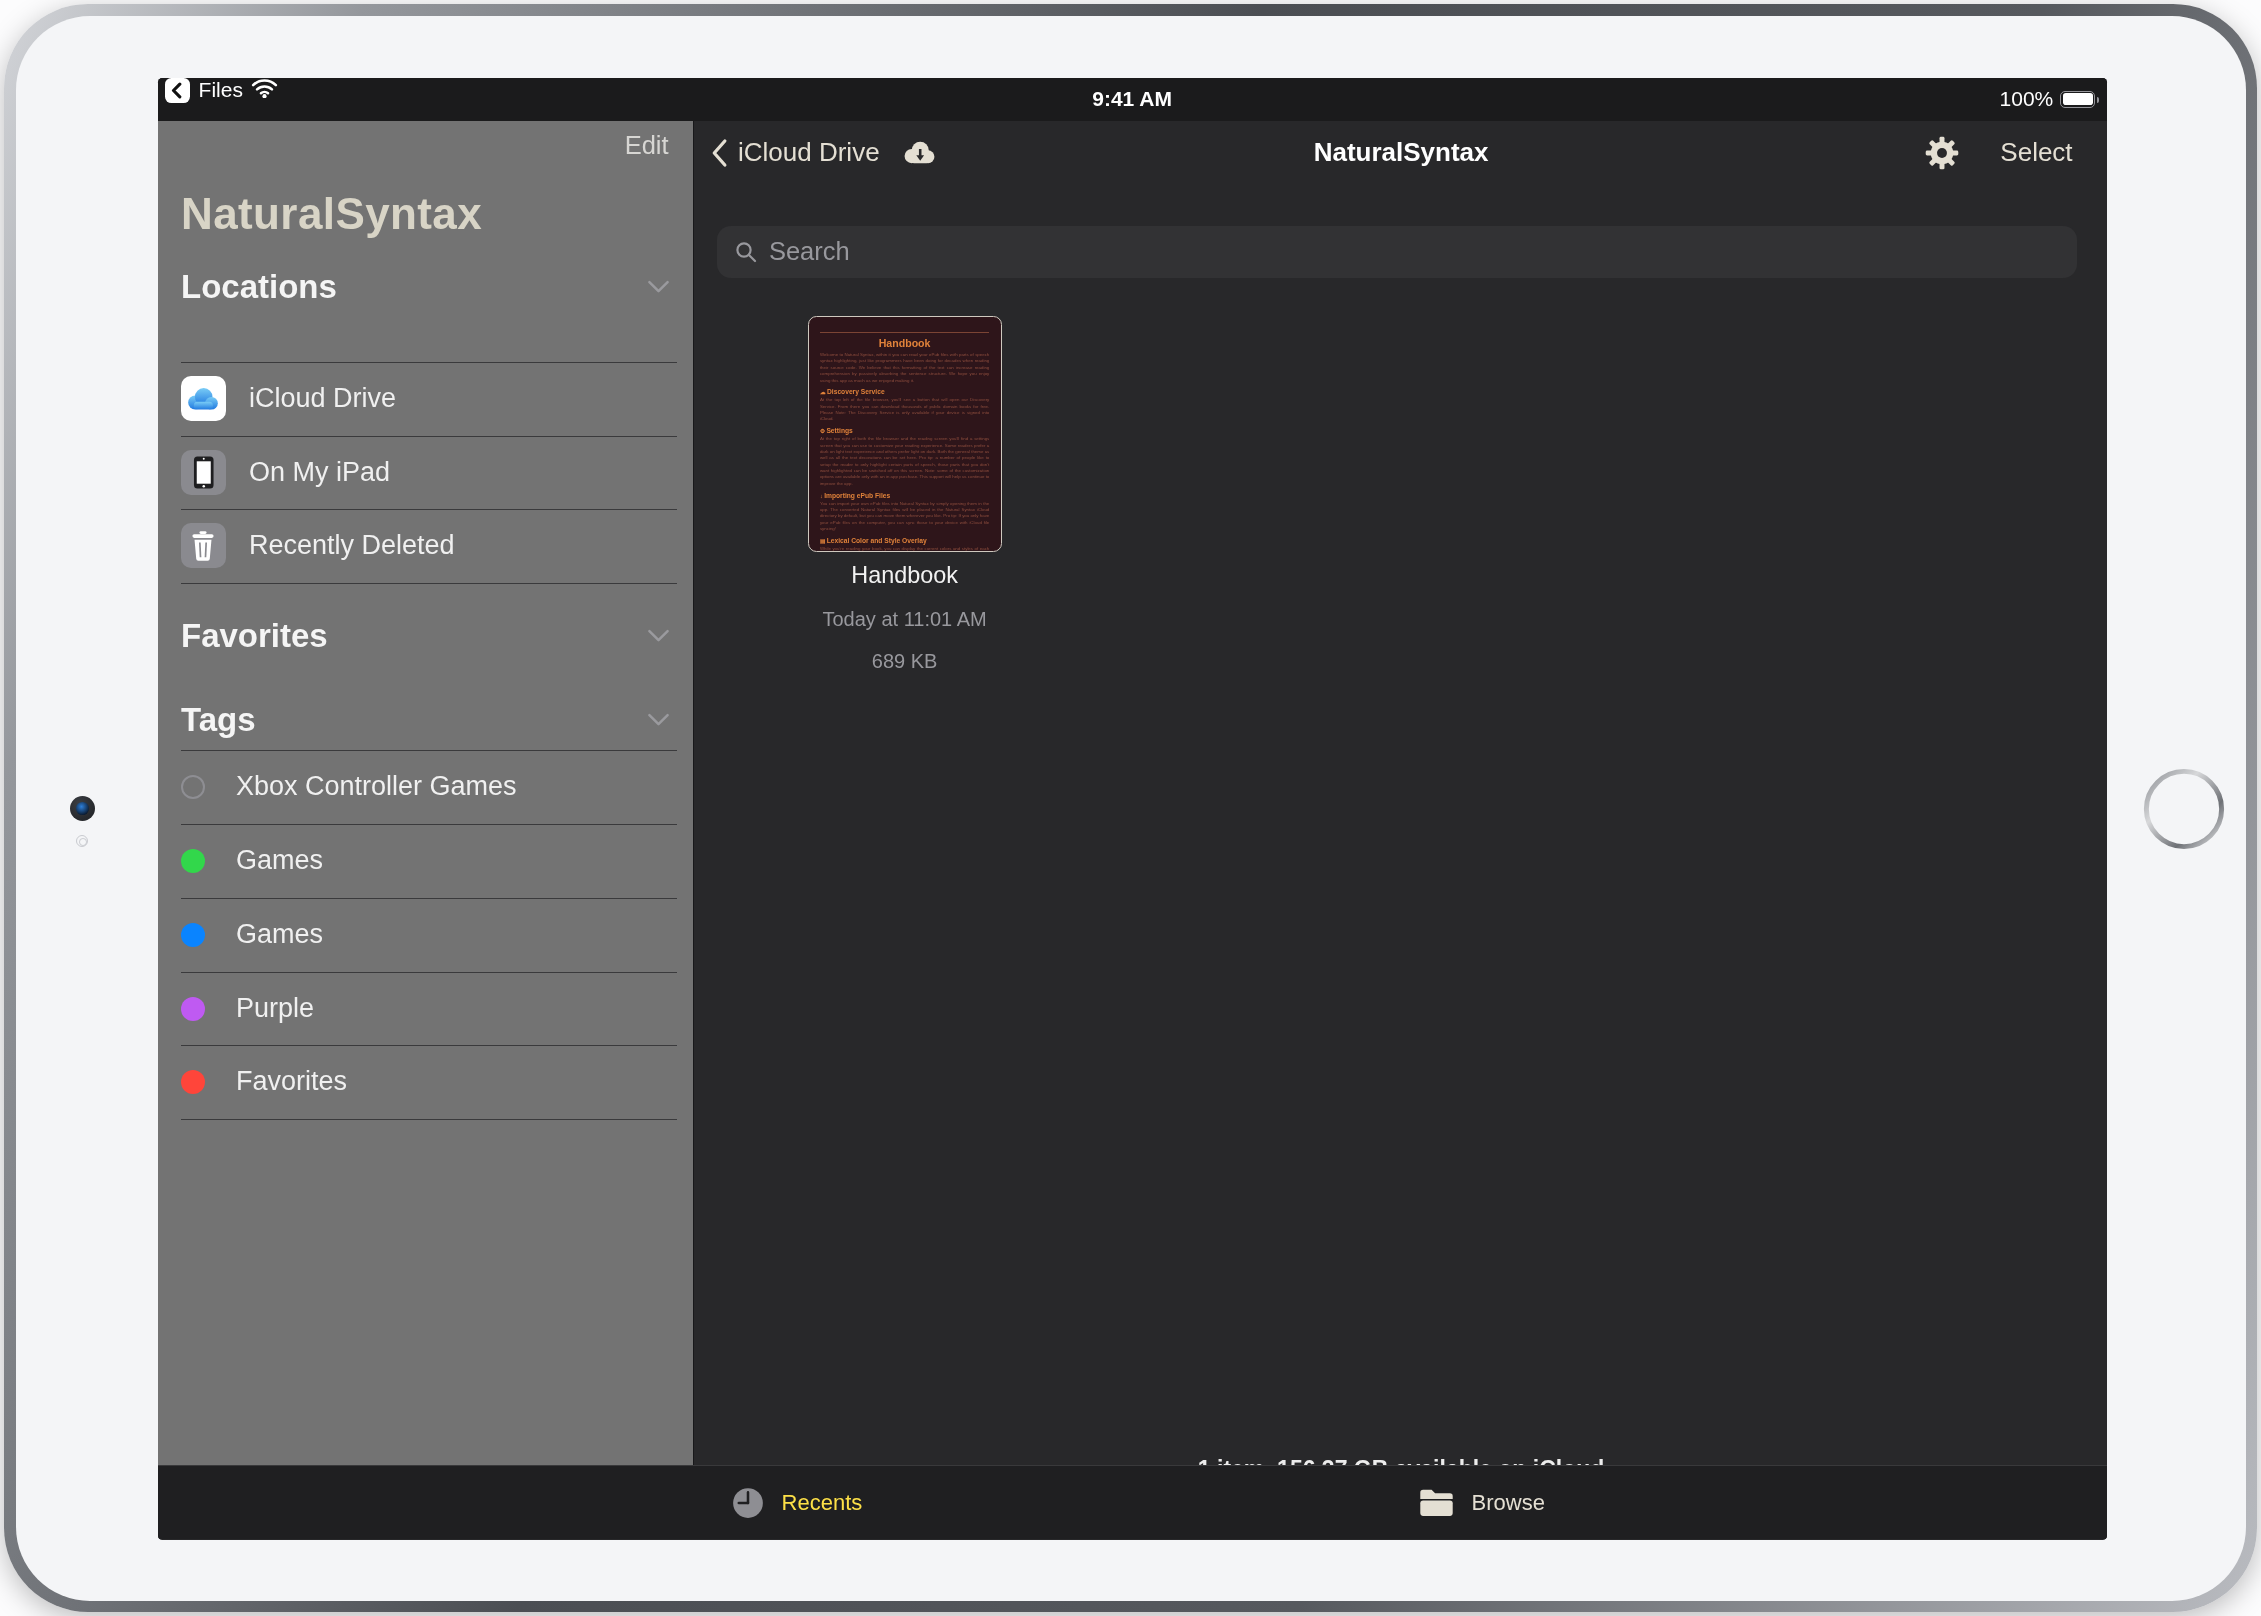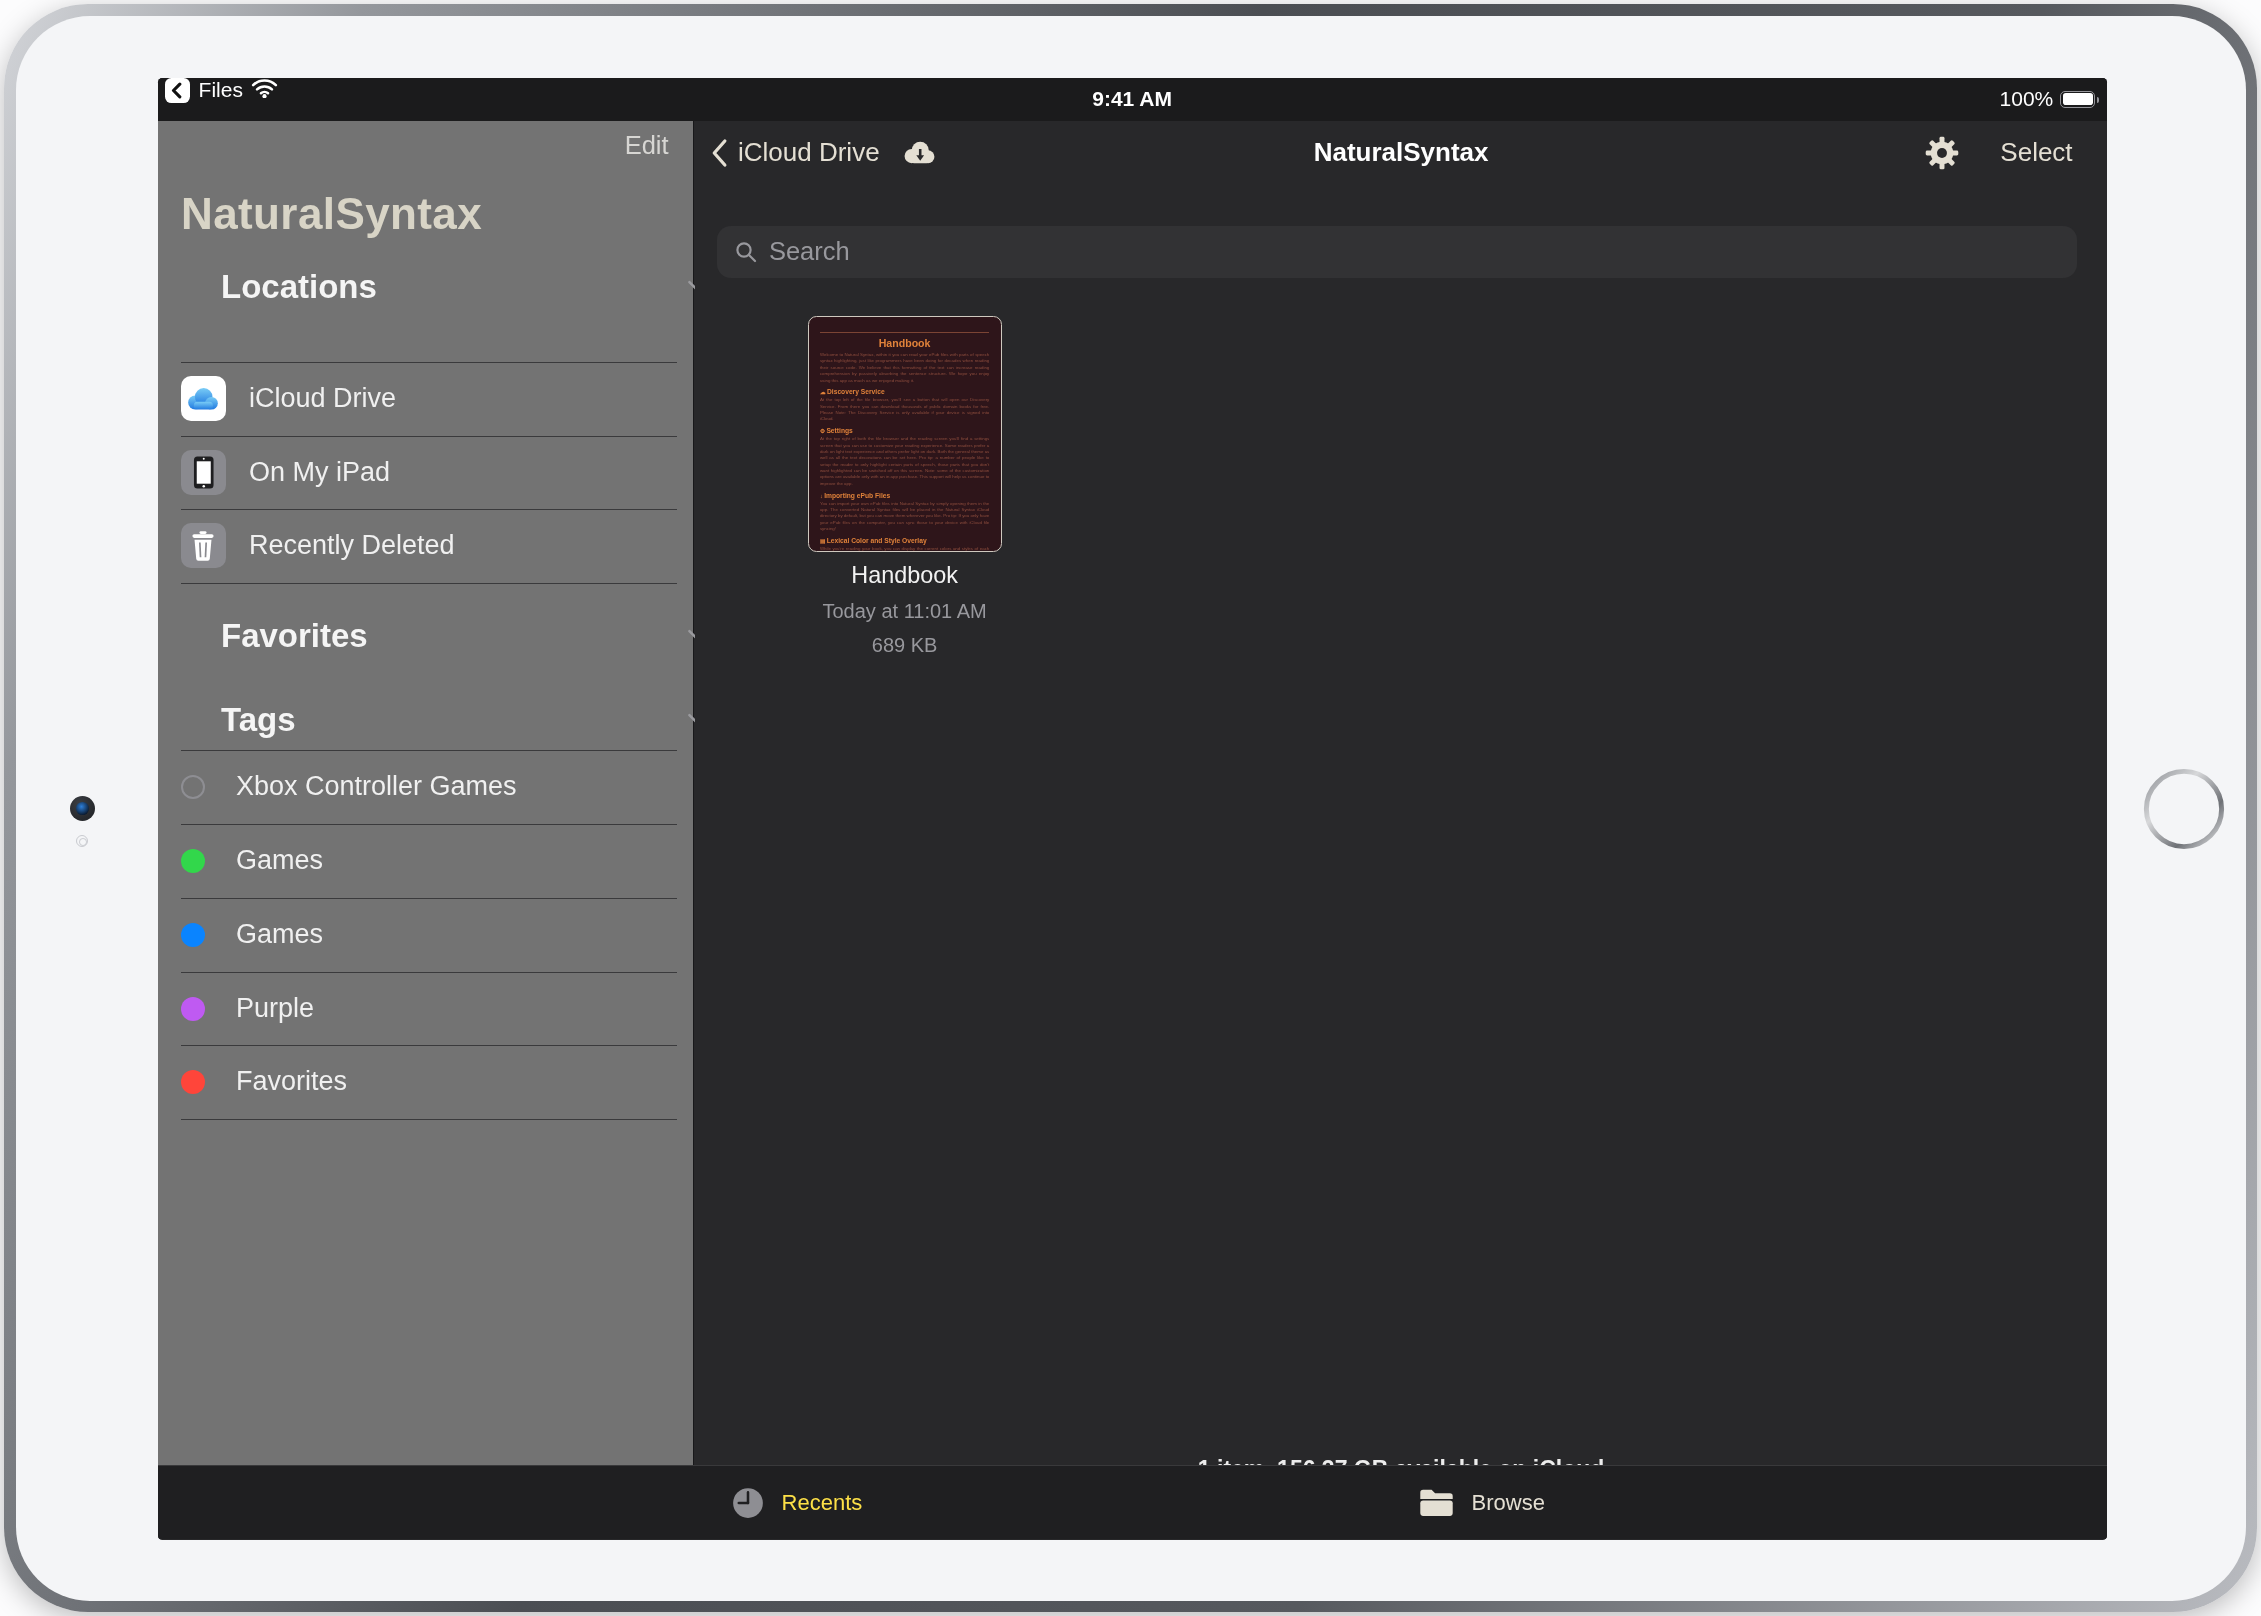"Locations" .sec-head { margin-left: 40px -> none }
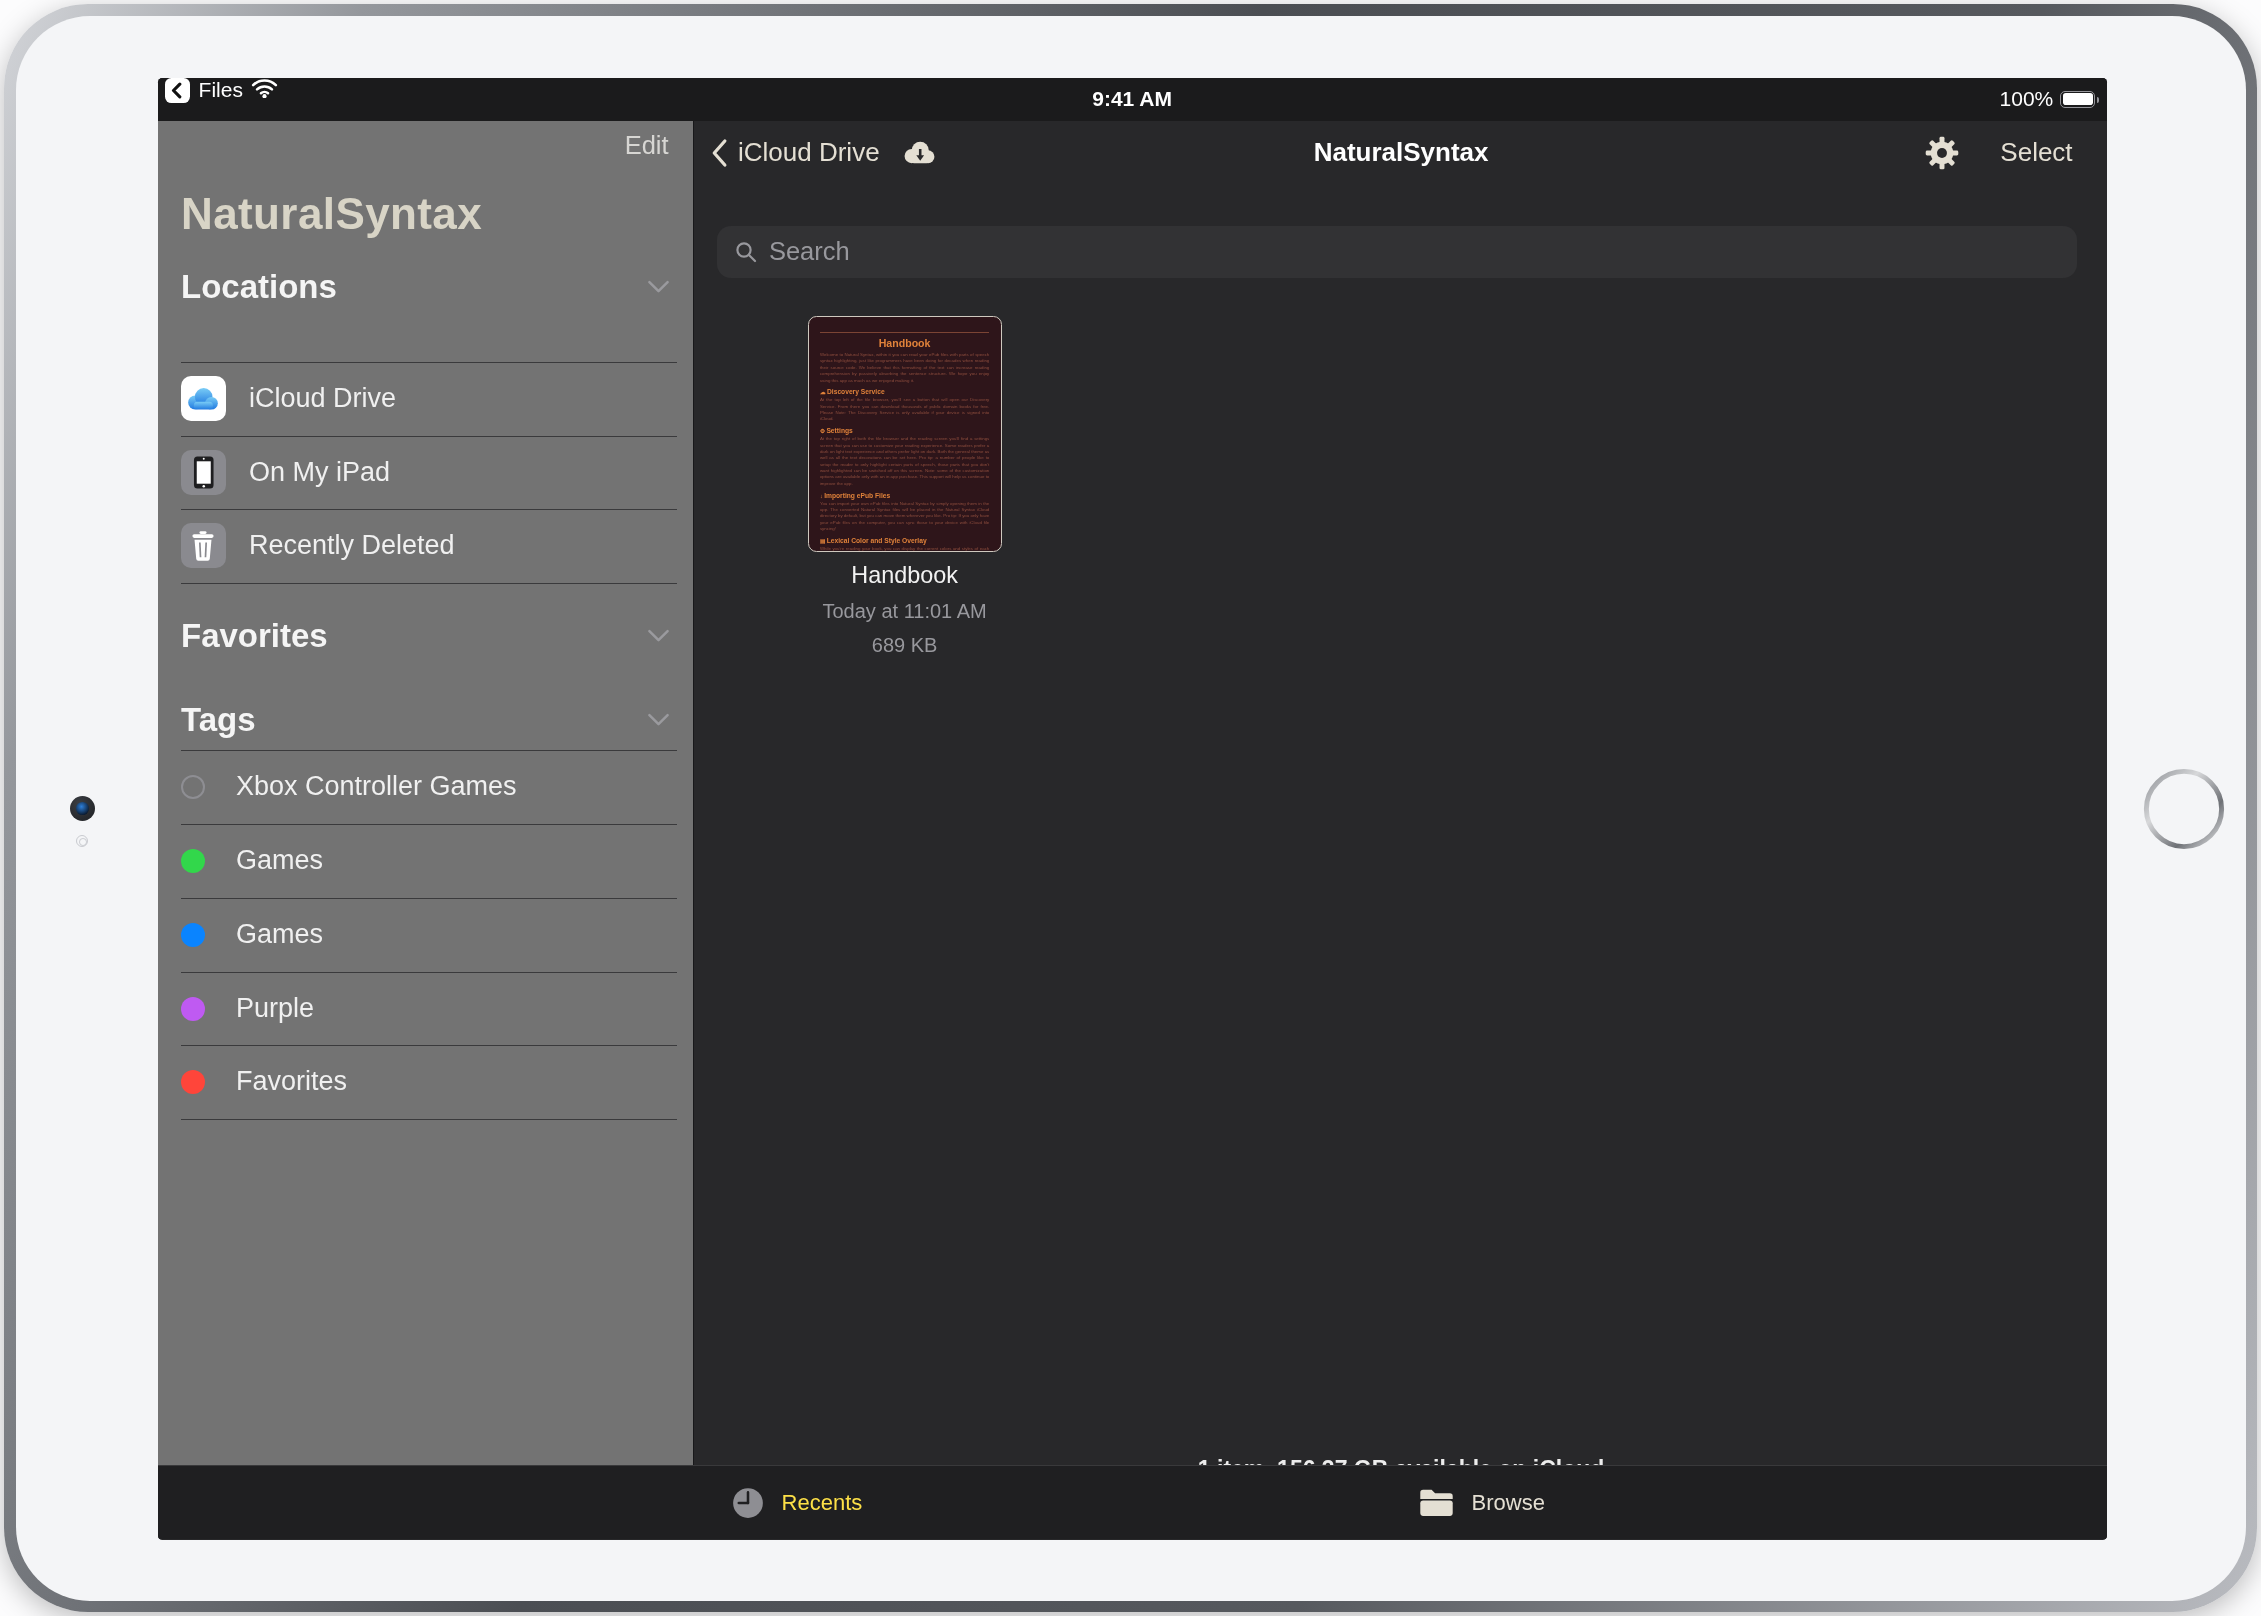"Today at 11:01 AM" .file-sub { margin-top: 11px -> 19px }
